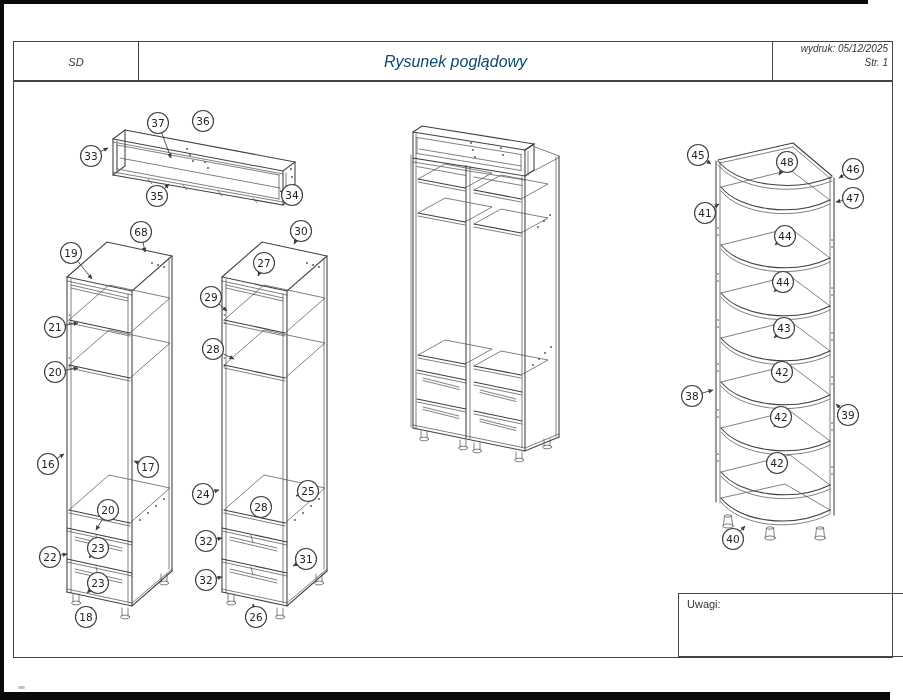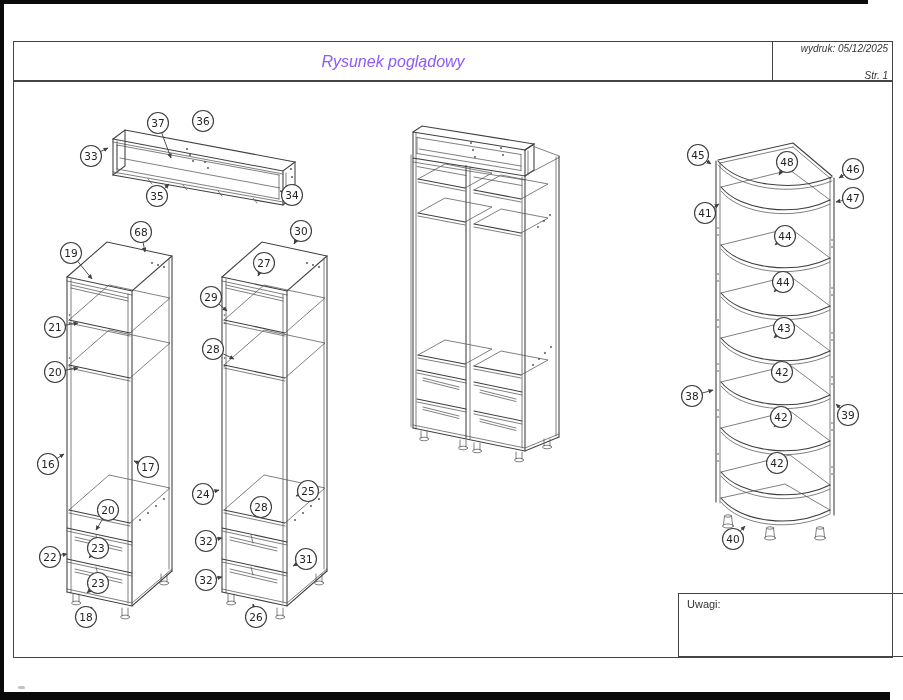"wydruk: 05/12/2025" .hdr .c3 { padding: 1px 4px 0 2px -> 1px 4px 13px 2px }
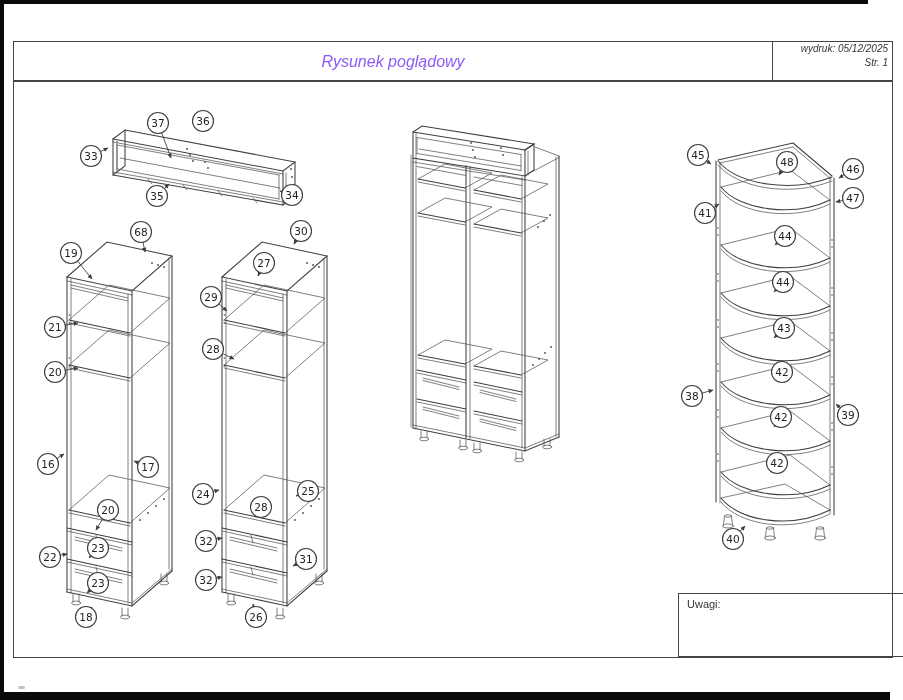"SD" div.c1 { html: none -> <div>SD</div> }
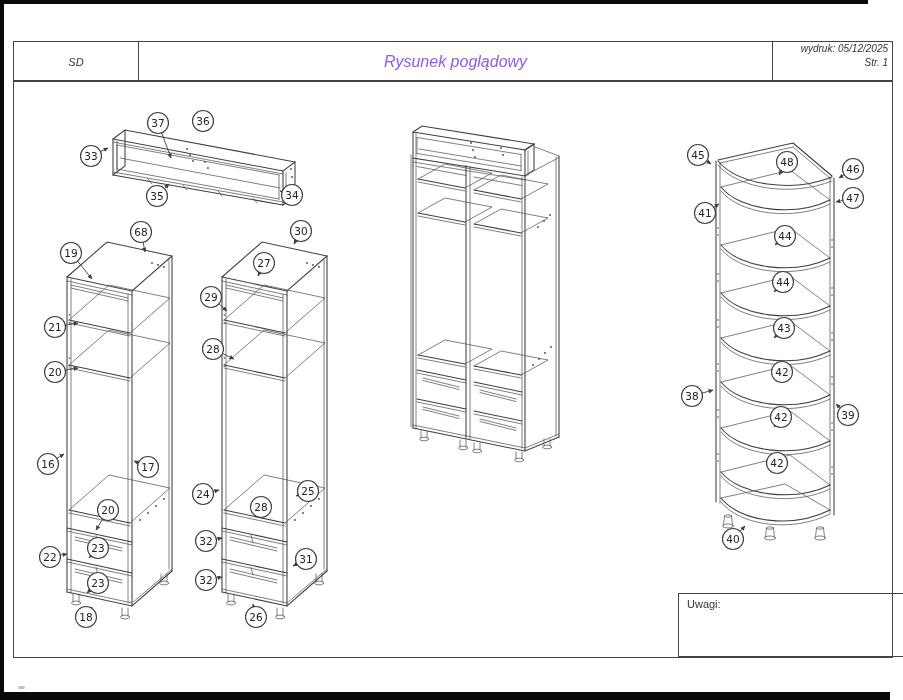"Rysunek poglądowy" .hdr .c2 { color: #8b5cf6 -> #0c4a6e }
